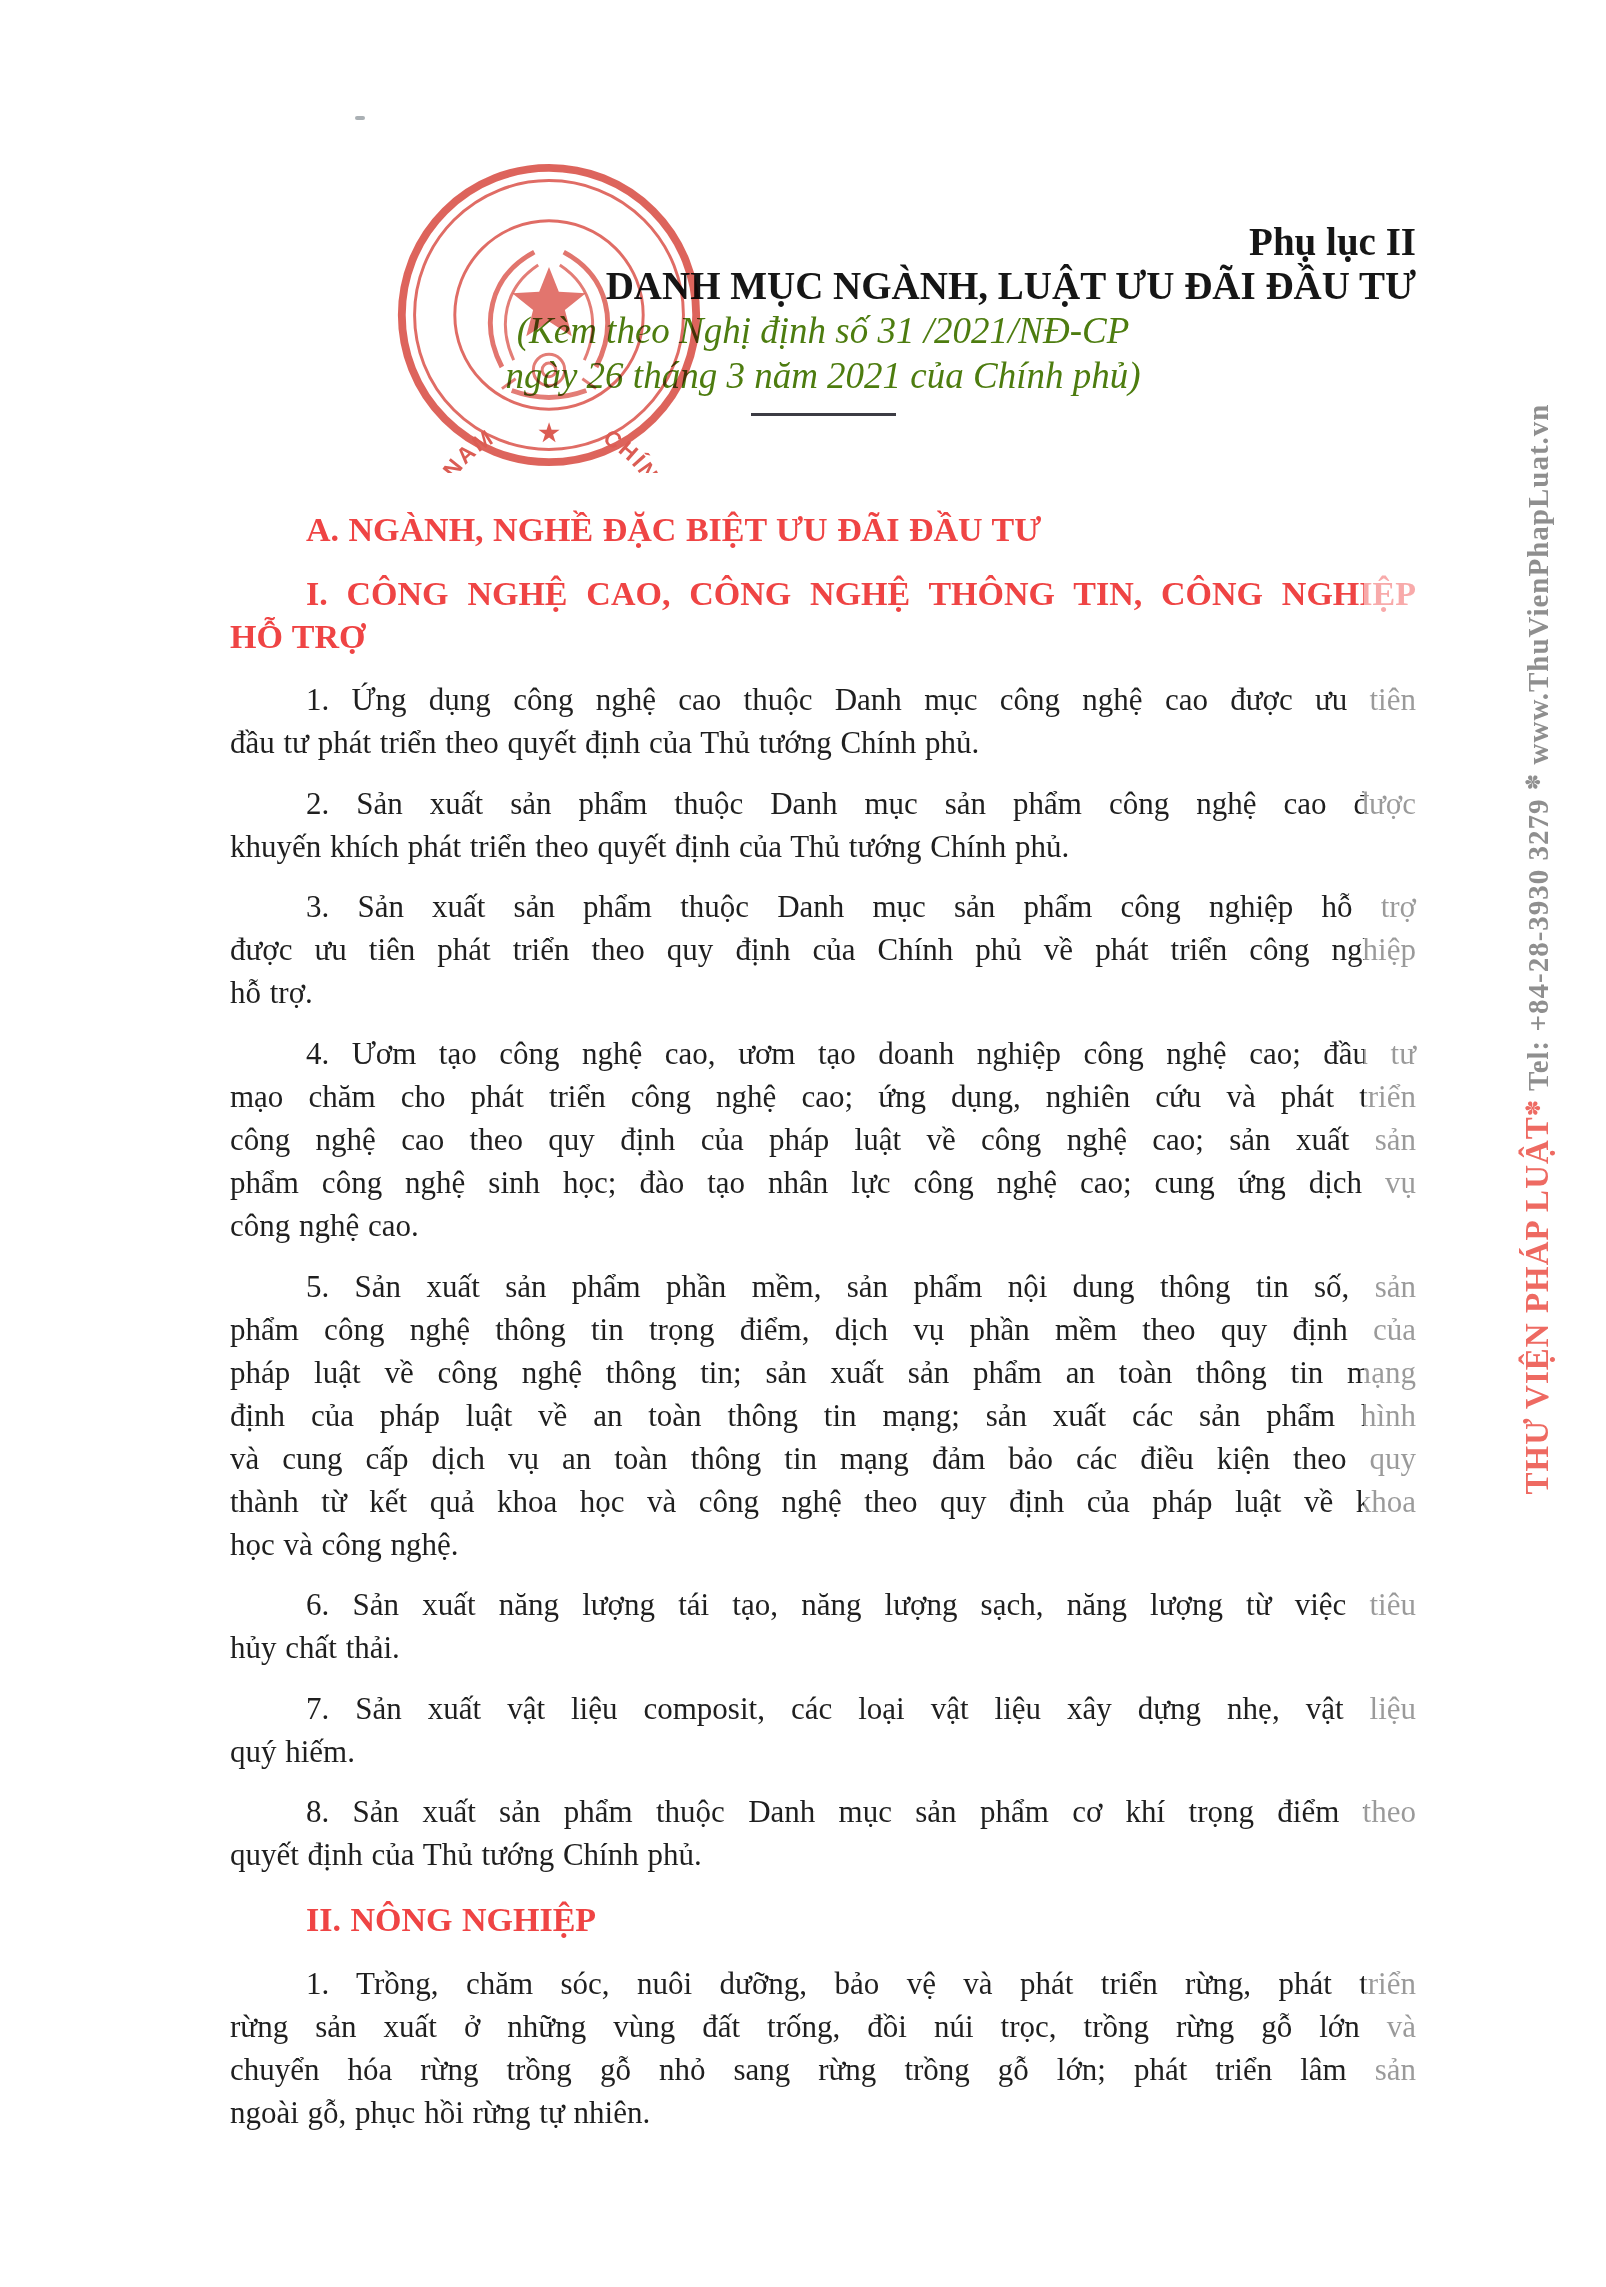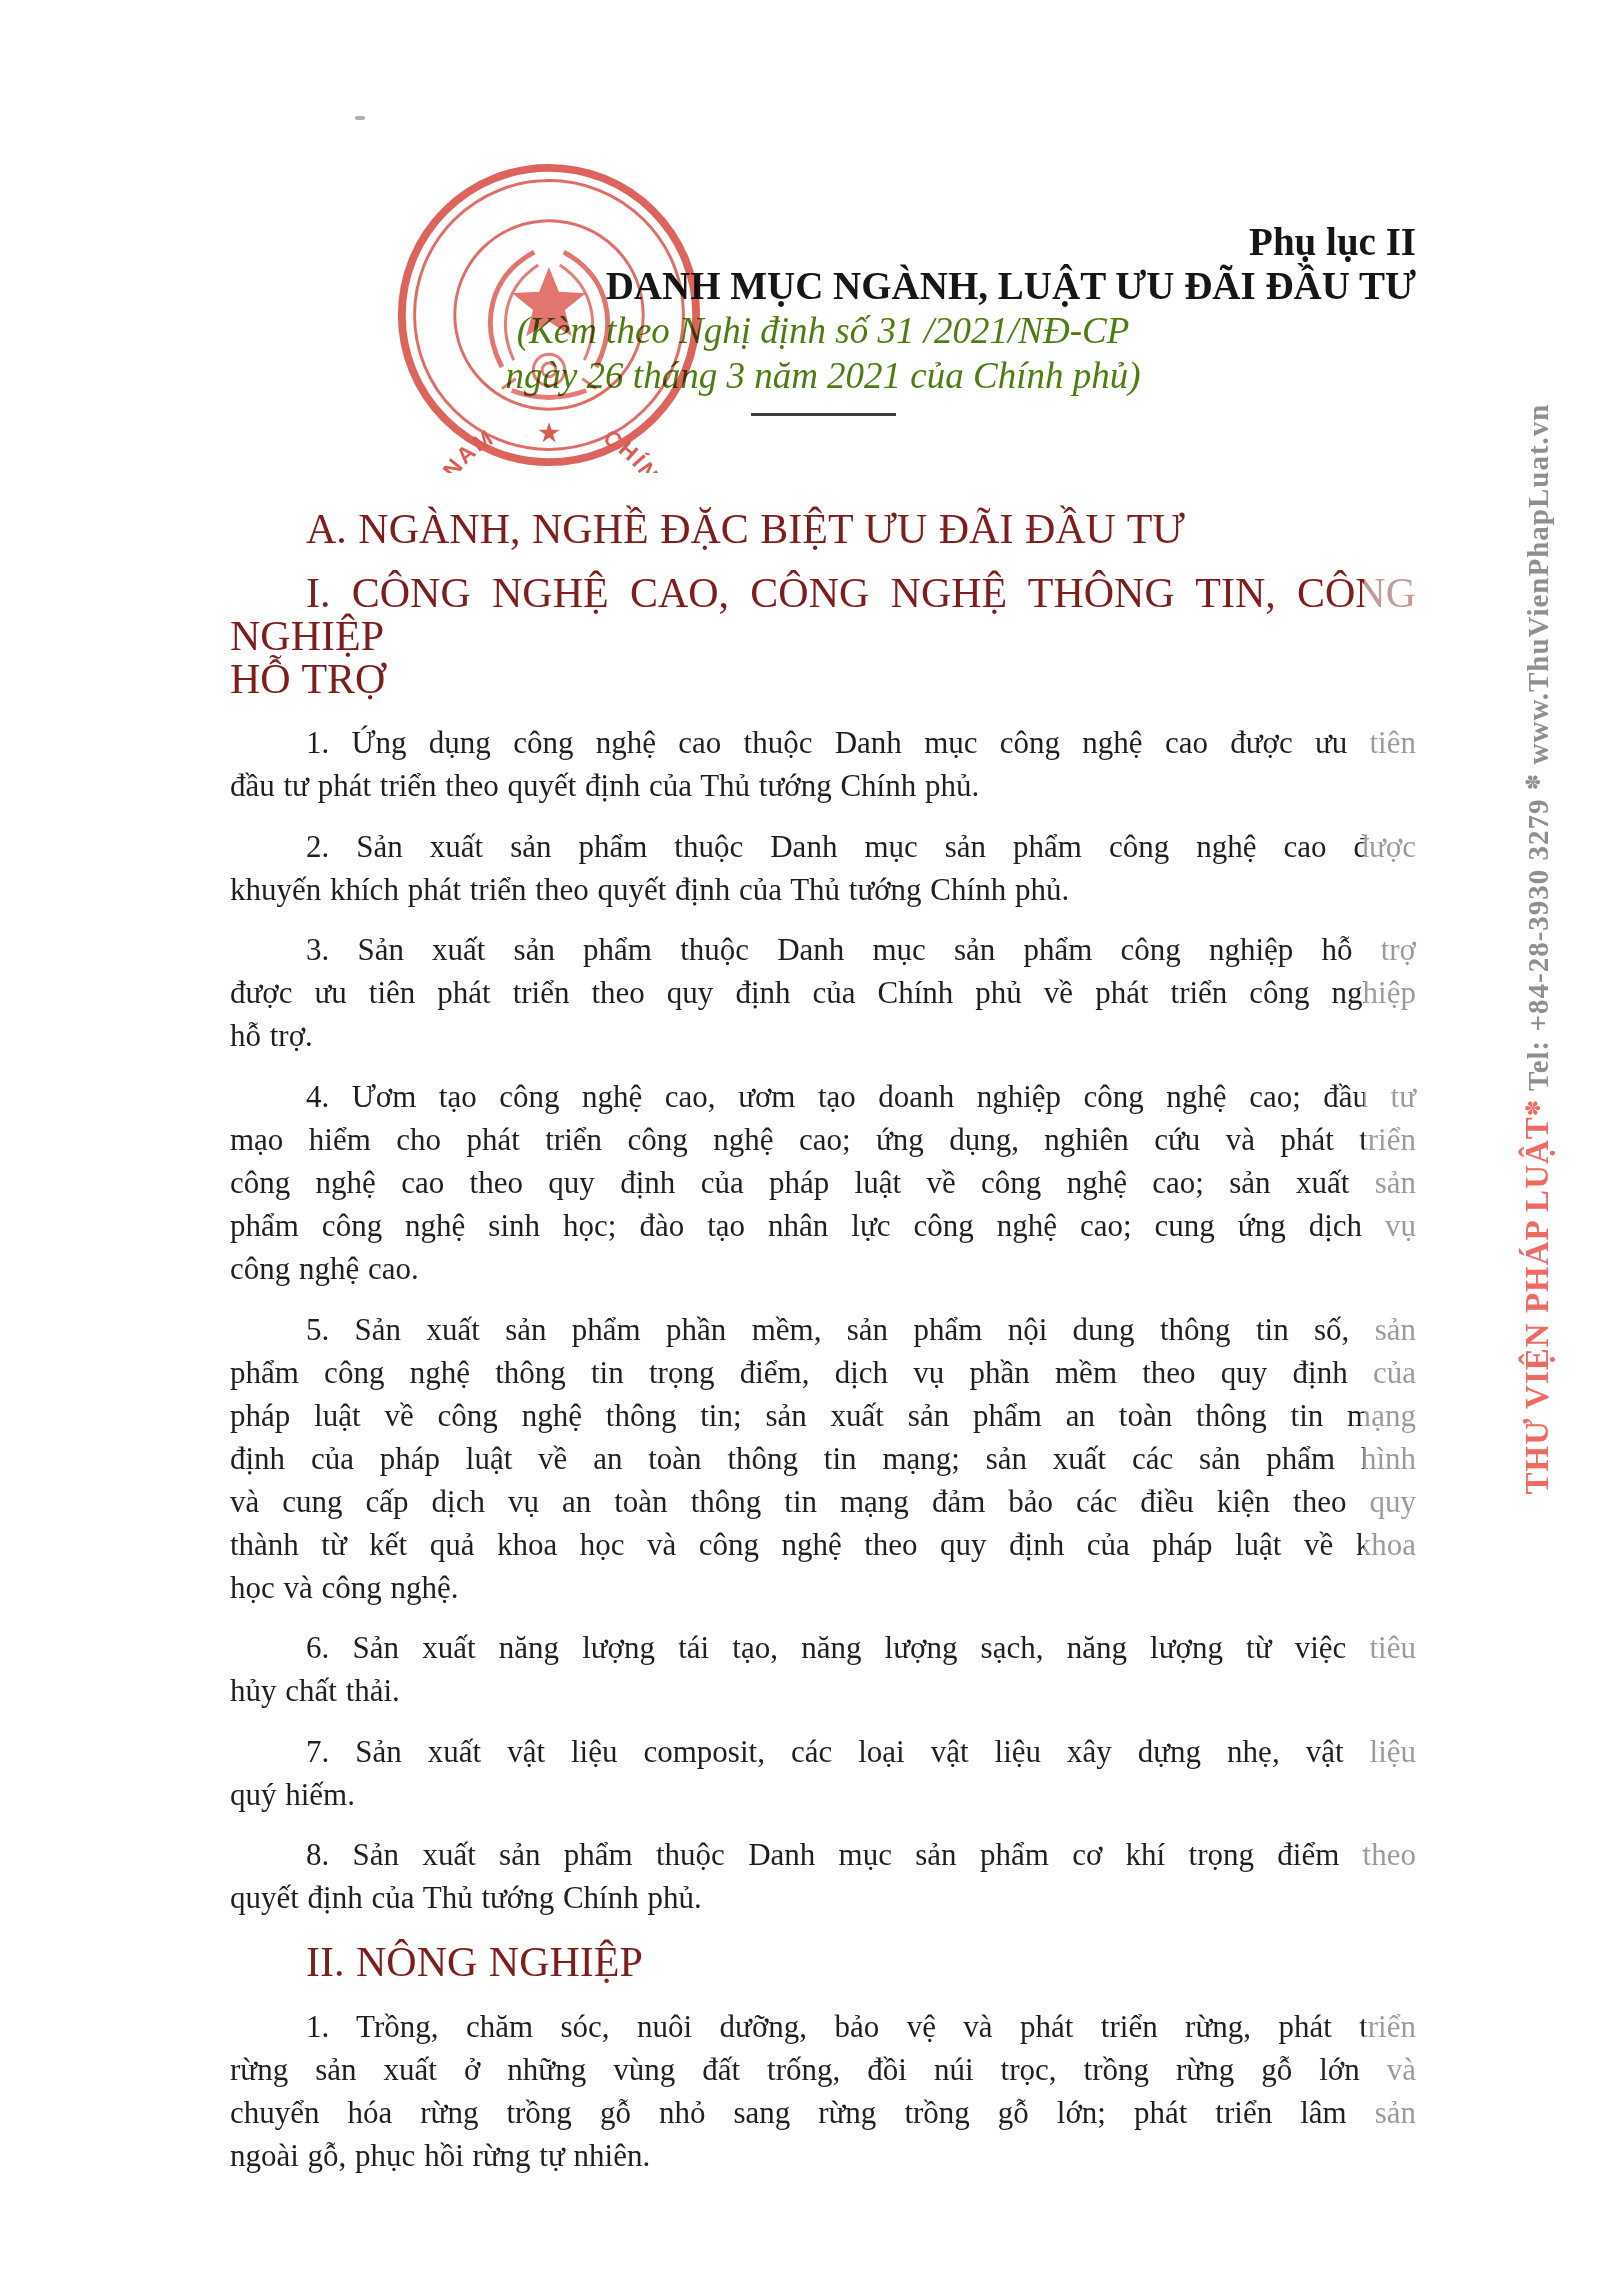"A. NGÀNH, NGHỀ ĐẶC BIỆT" .sec.heading { color: #7f1d1d -> #ef4444; font-size: 42px -> 34px; font-weight: normal -> bold }
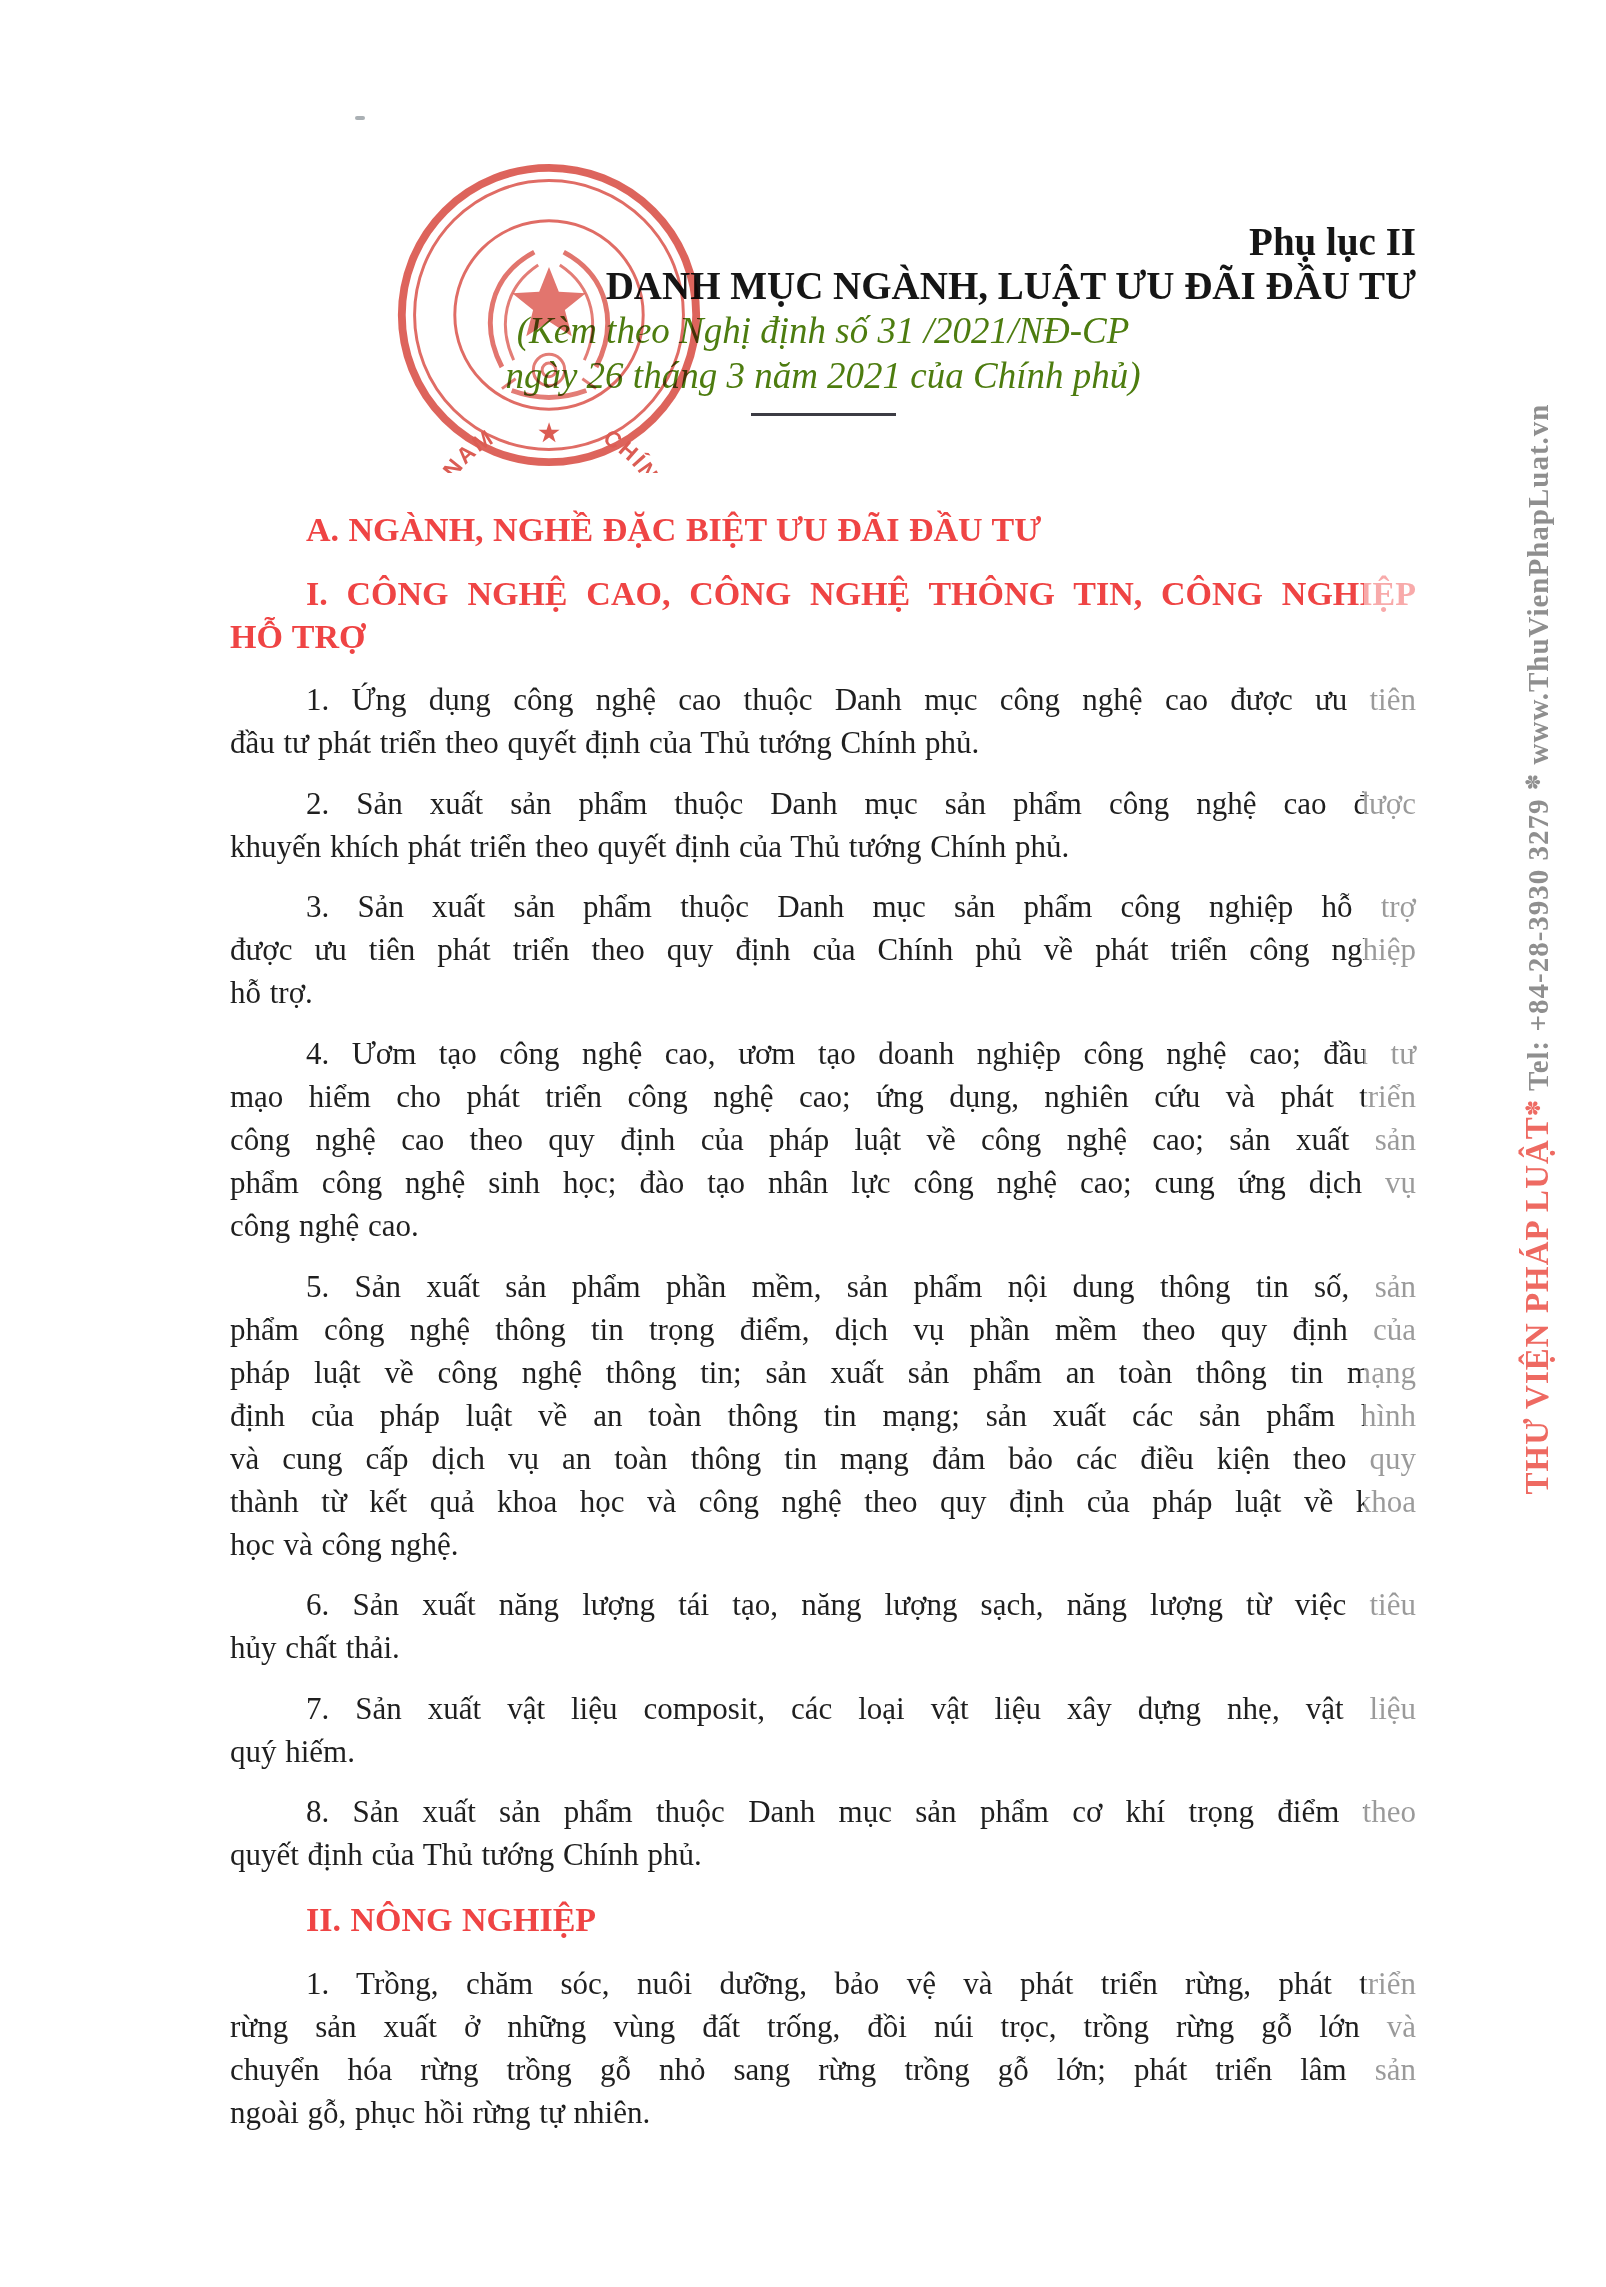"mạo hiểm cho phát triển" div.ln { text: hiểm -> chăm }
